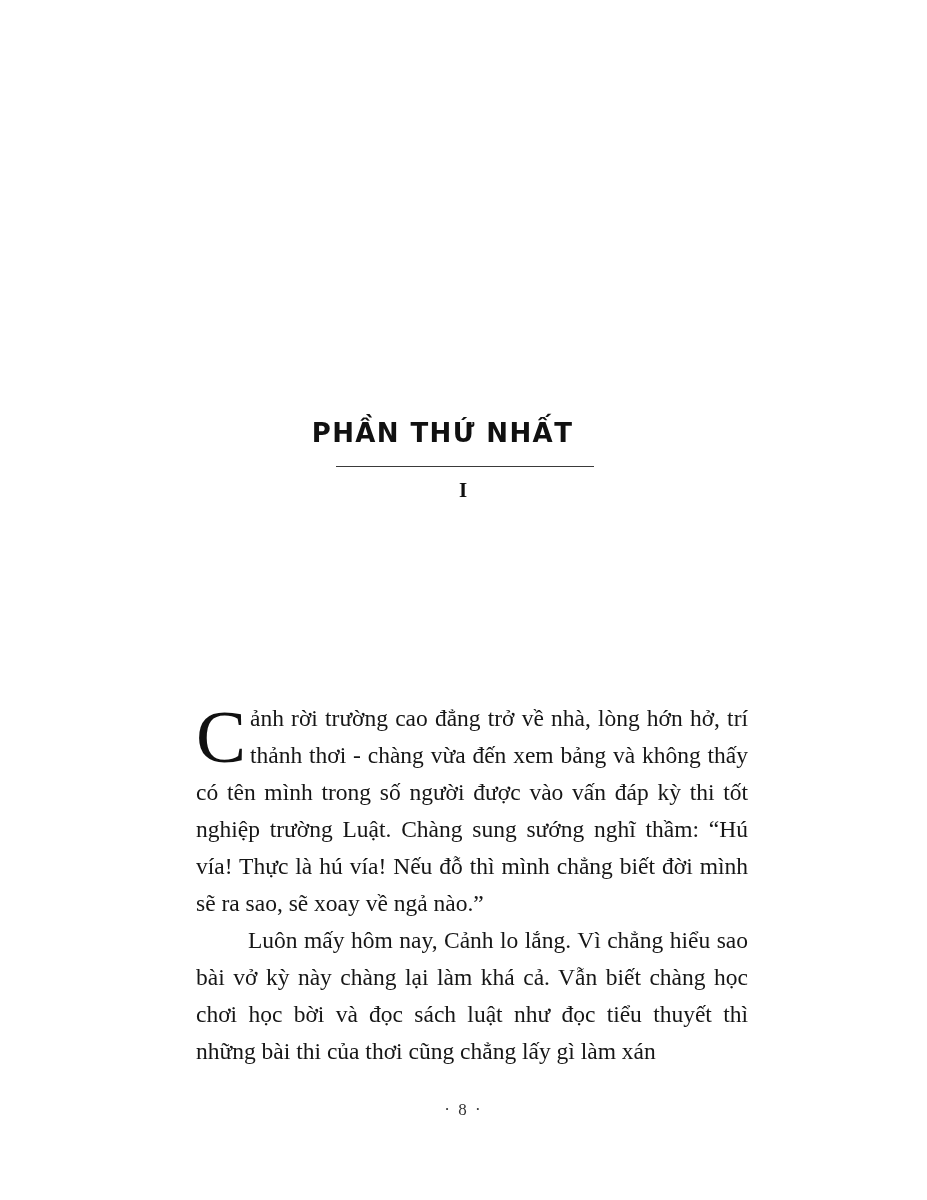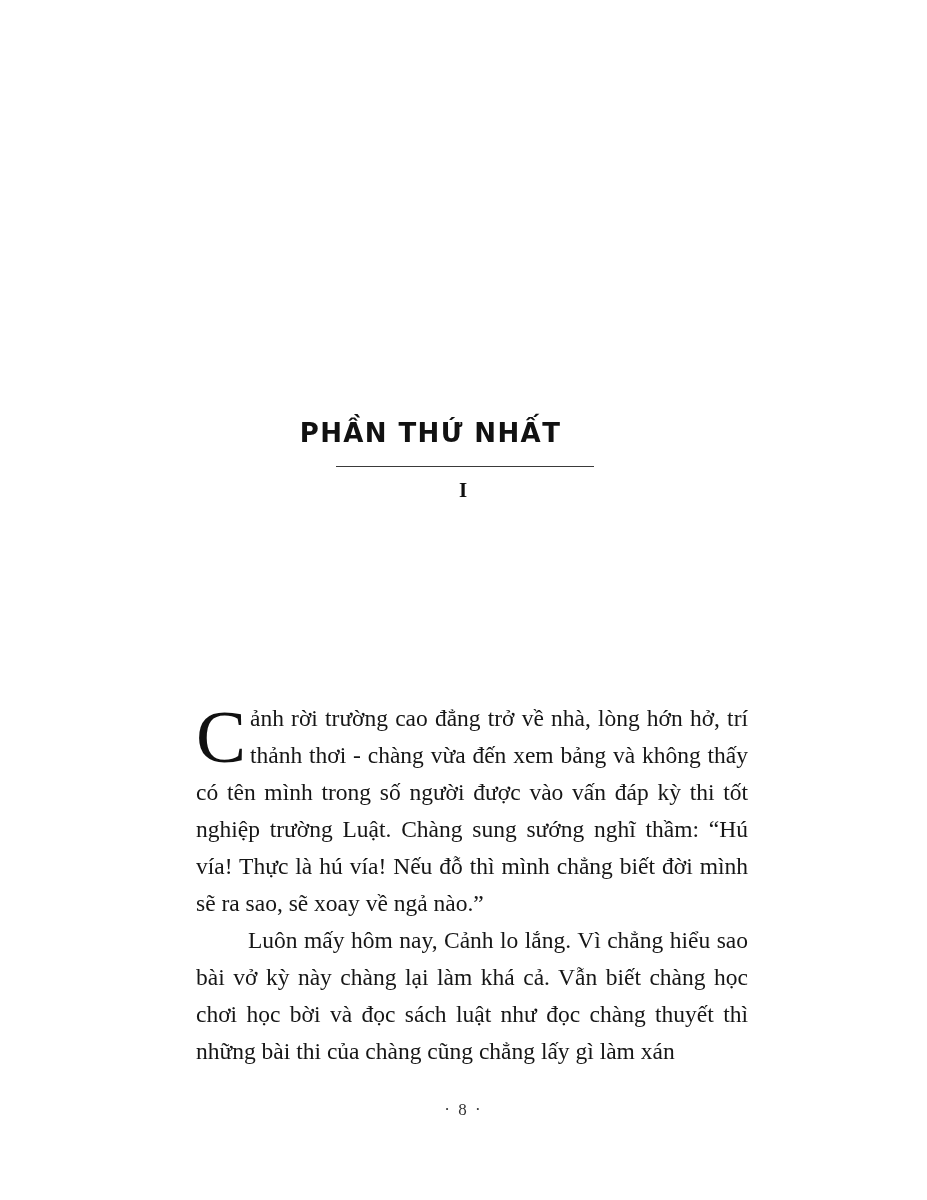"PHẦN THỨ NHẤT" .part-heading { padding-left: none -> 12px }
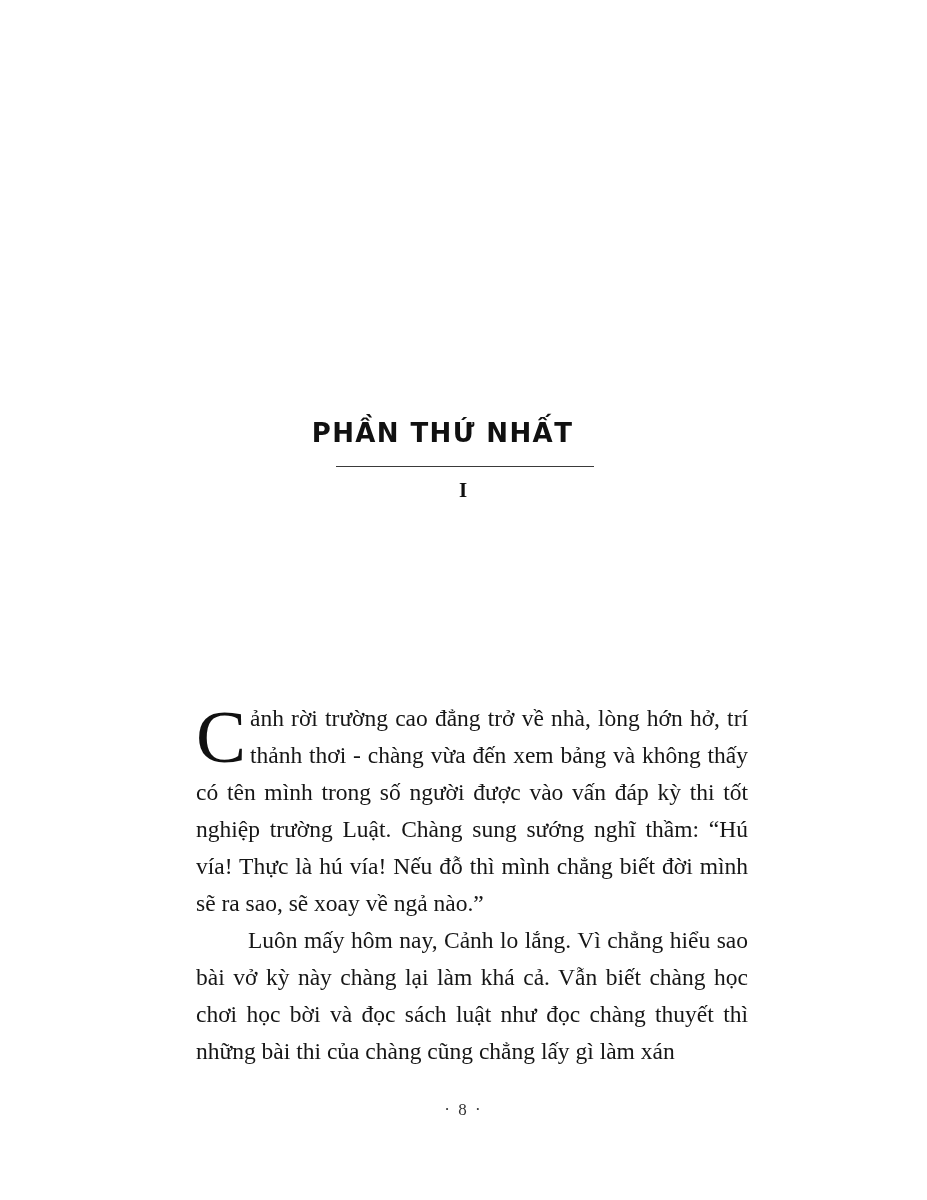"Luôn mấy hôm nay, Cảnh" p { text: chàng thuyết thì những bài thi của chàng -> tiểu thuyết thì những bài thi của thơi }
